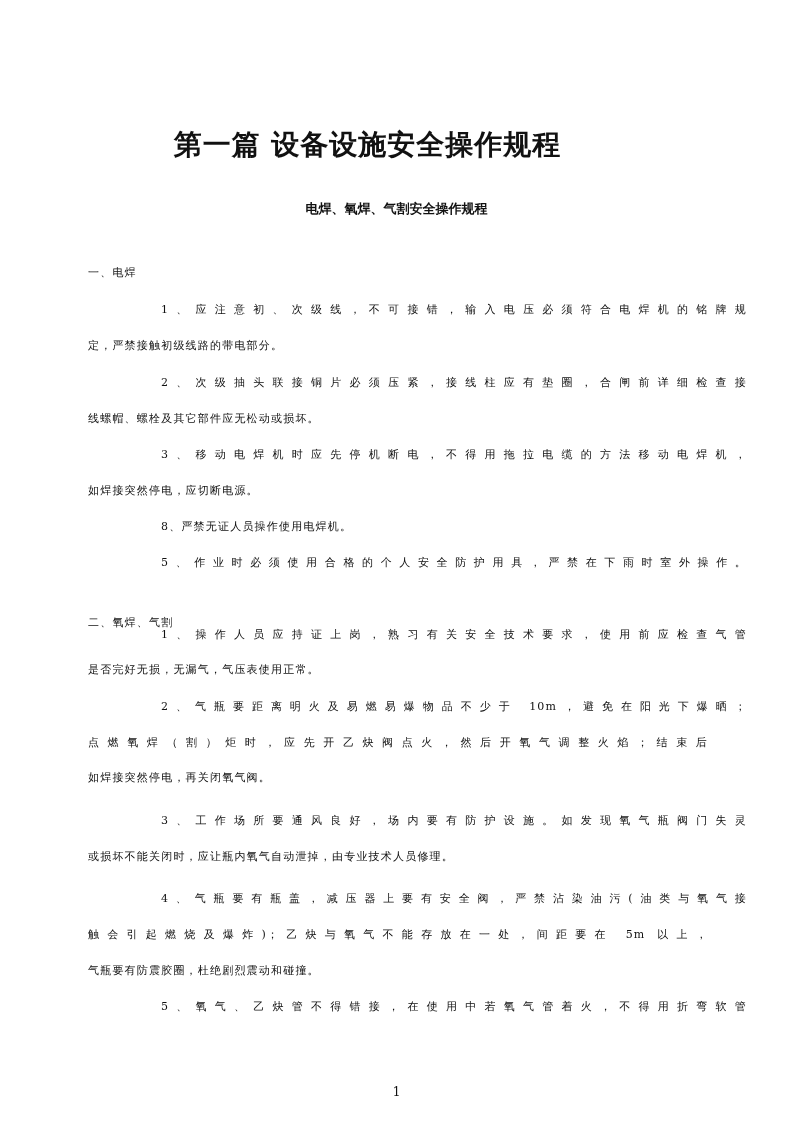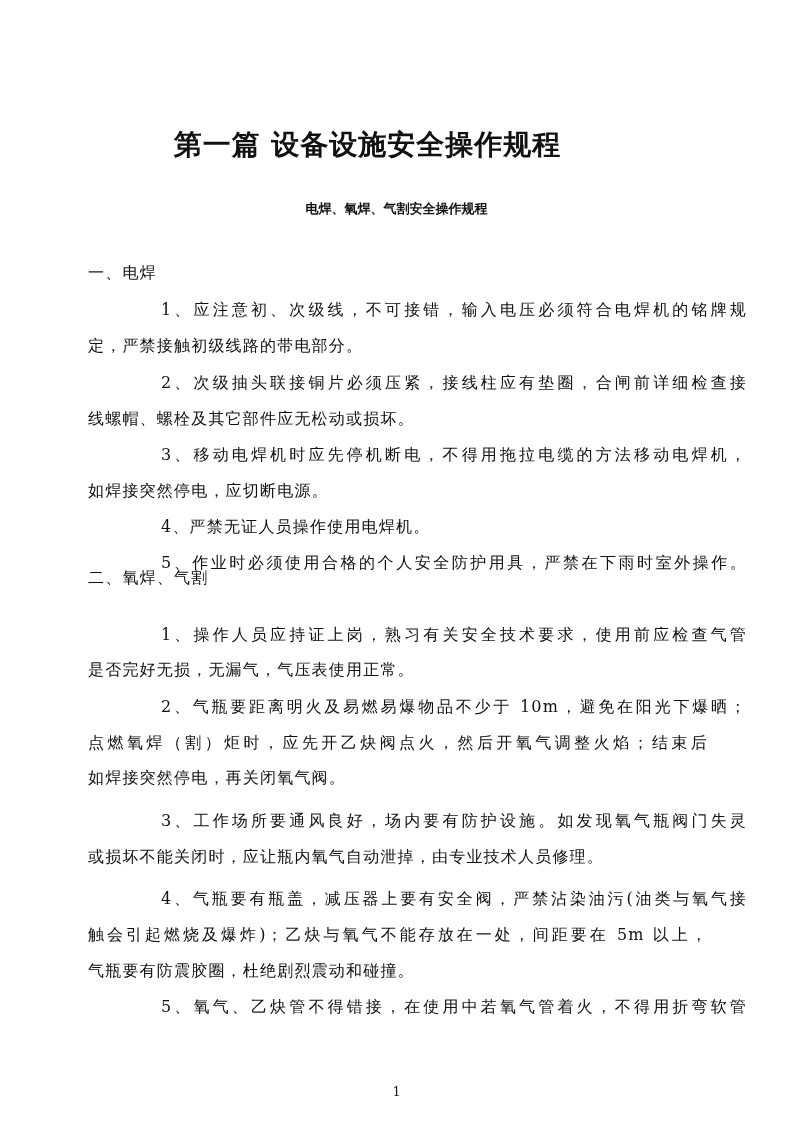"一、电焊" .line { font-size: 16px -> 11px }
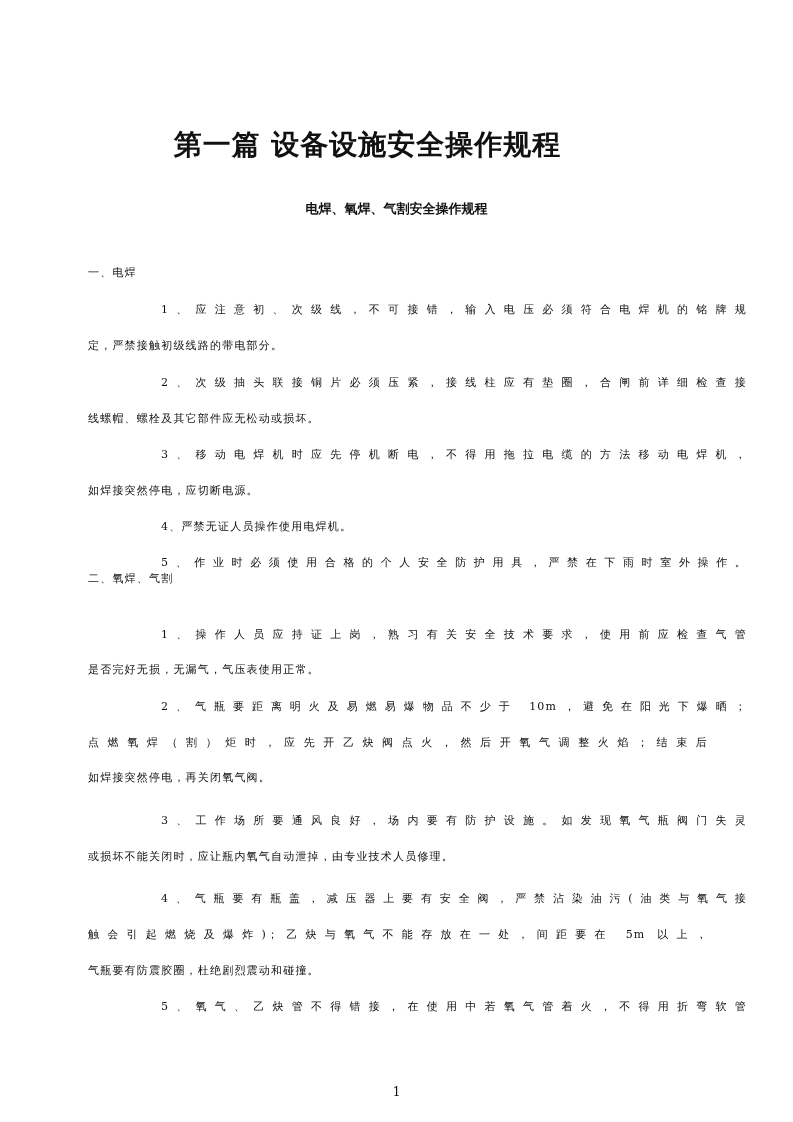"4、严禁无证人员操作使用电焊机。" div.line { text: 4 -> 8 }
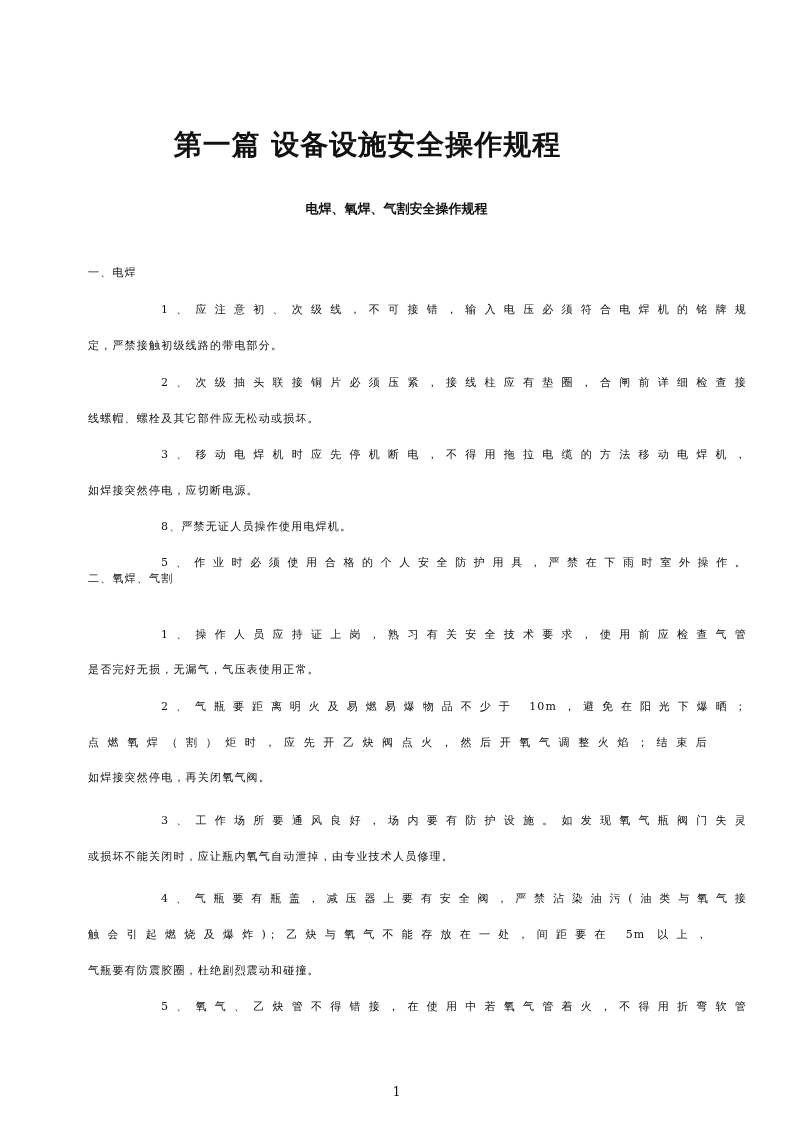"二、氧焊、气割" div.line { top: 568px -> 612px }
